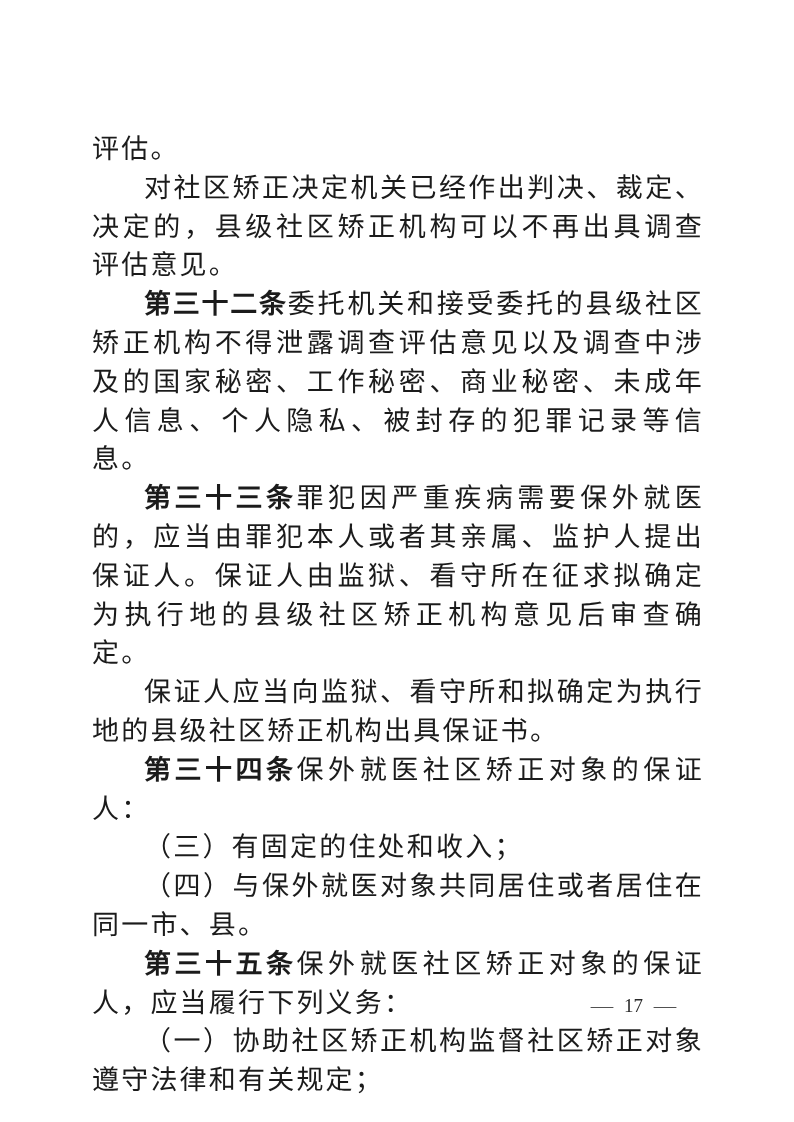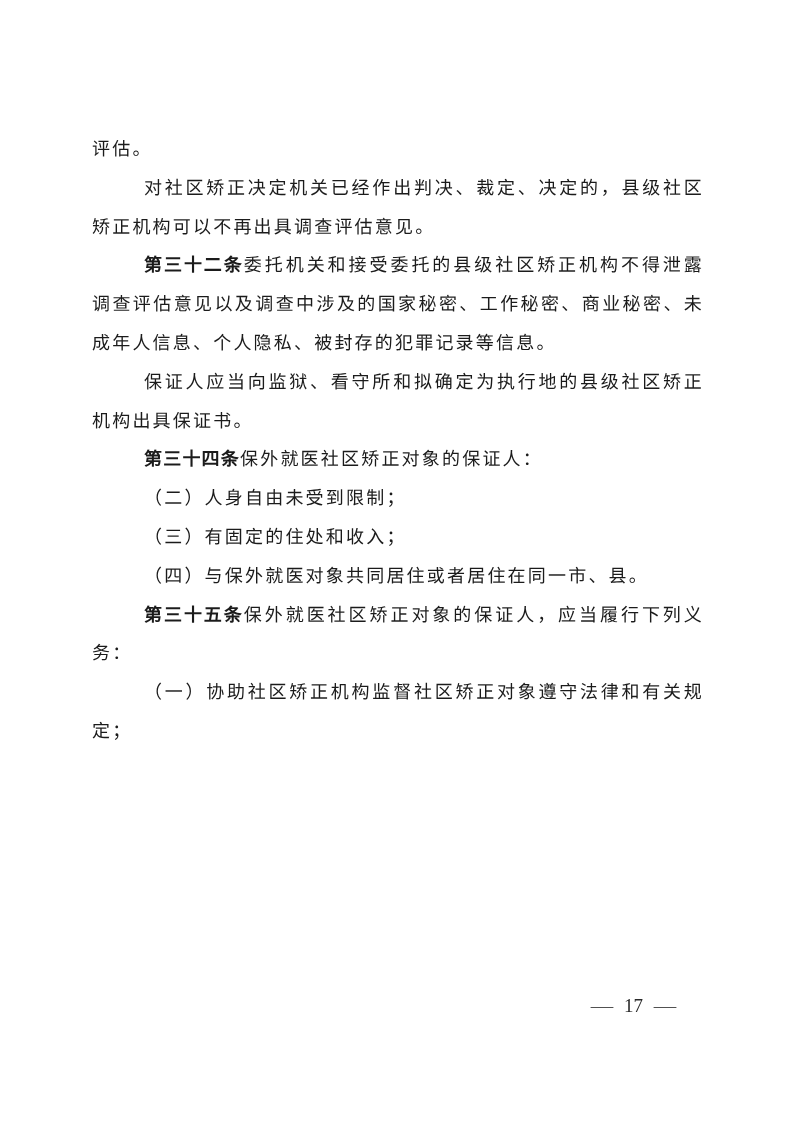"评估。" .content { font-size: 18px -> 27px }
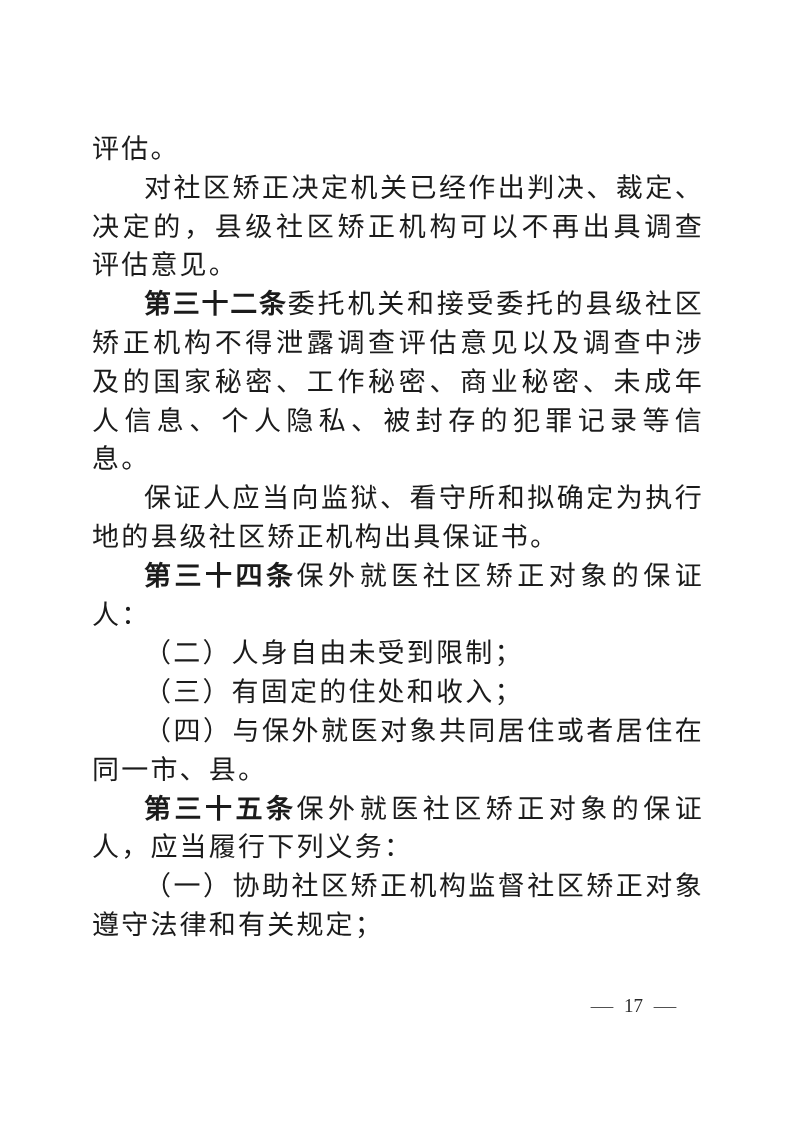"第三十三条罪犯因严重疾病需要保外就医的，应当由罪犯本人或者其亲属、监护人提出保证" p { html: none -> <p><span>第三十三条</span><span>罪犯因严重疾病需要保外就医的，应当由罪犯本人或者其亲属、监护人提出保证人。保证人由监狱、看守所在征求拟确定为执行地的县级社区矫正机构意见后审查确定。</span></p> }
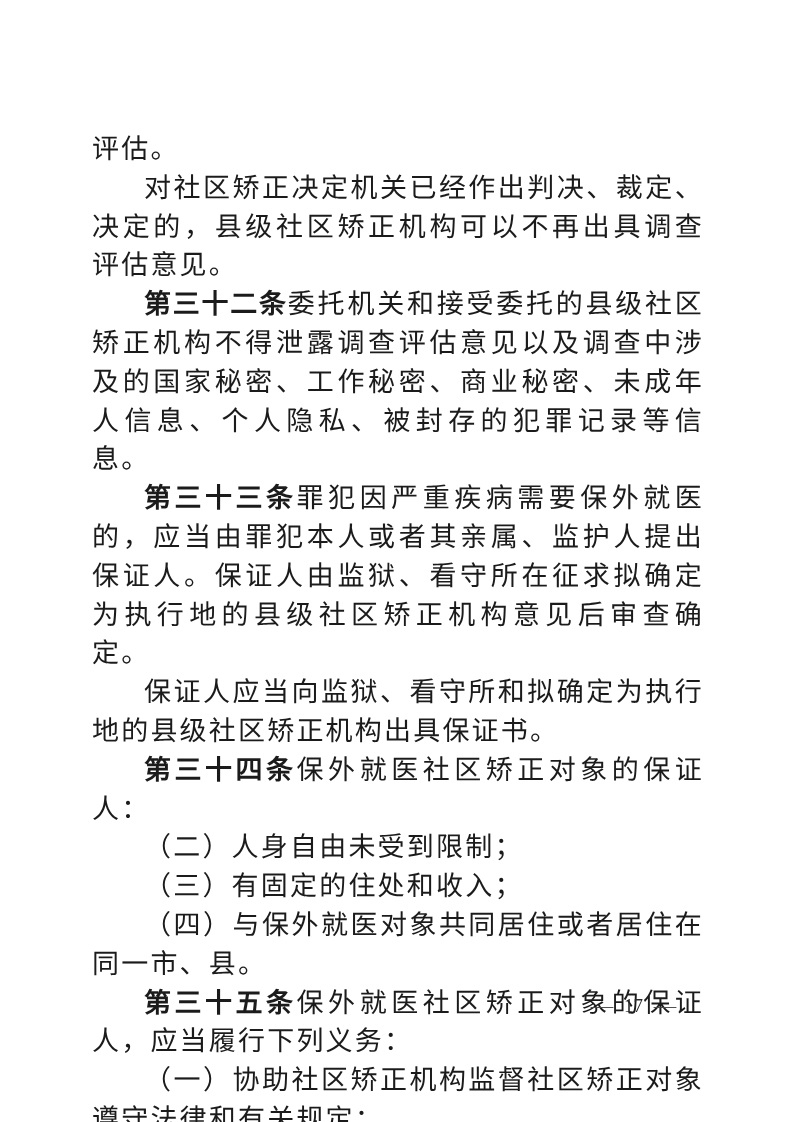"（二）人身自由未受到限制；" p { html: <p>（二）人身自由未受到限制；</p> -> none }
